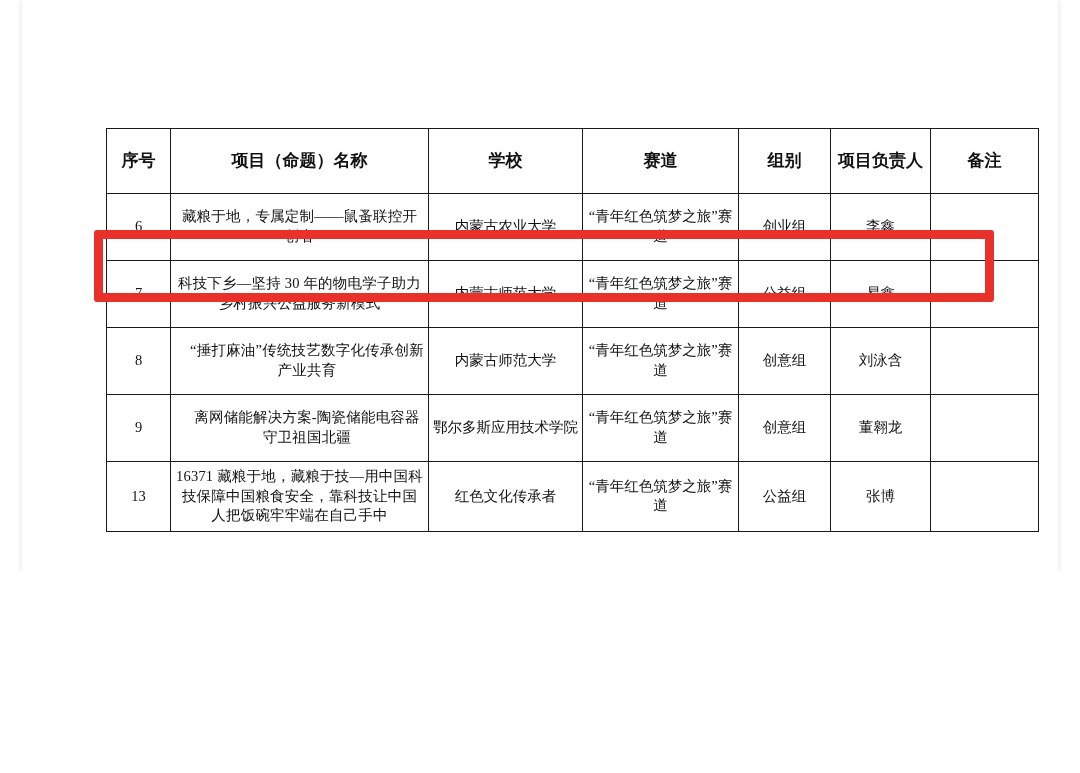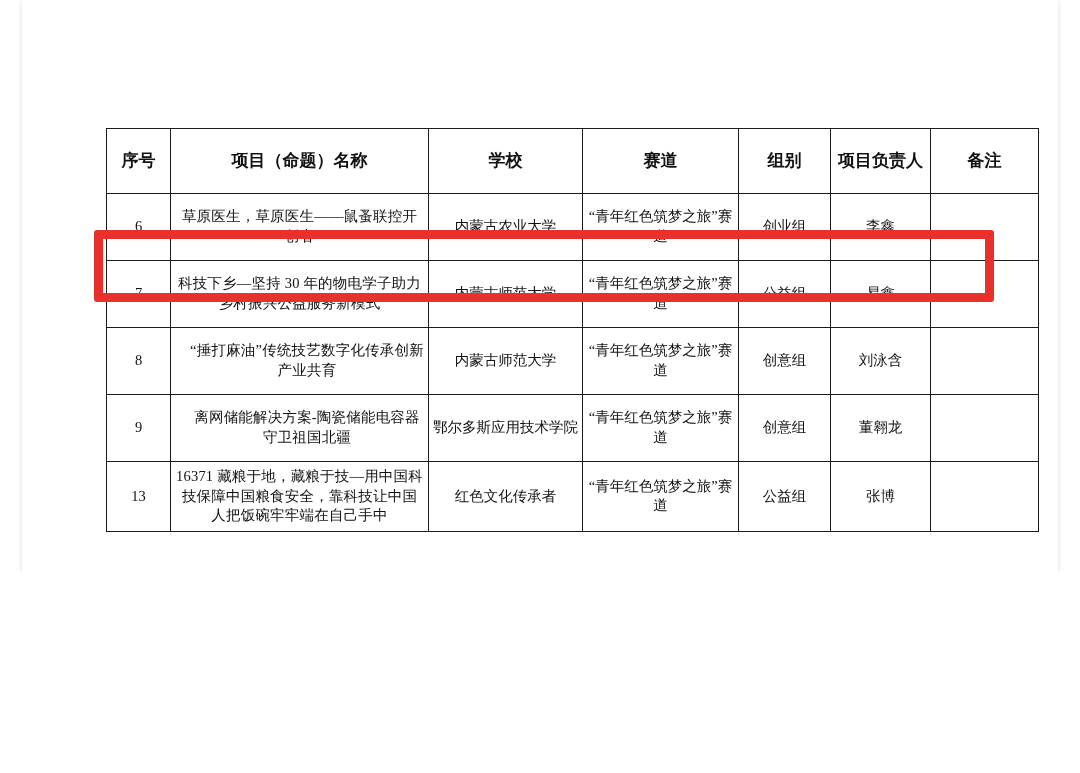"草原医生，草原医生——鼠蚤联控开创者" td.cell-name { text: 草原医生，草原医生 -> 藏粮于地，专属定制 }
